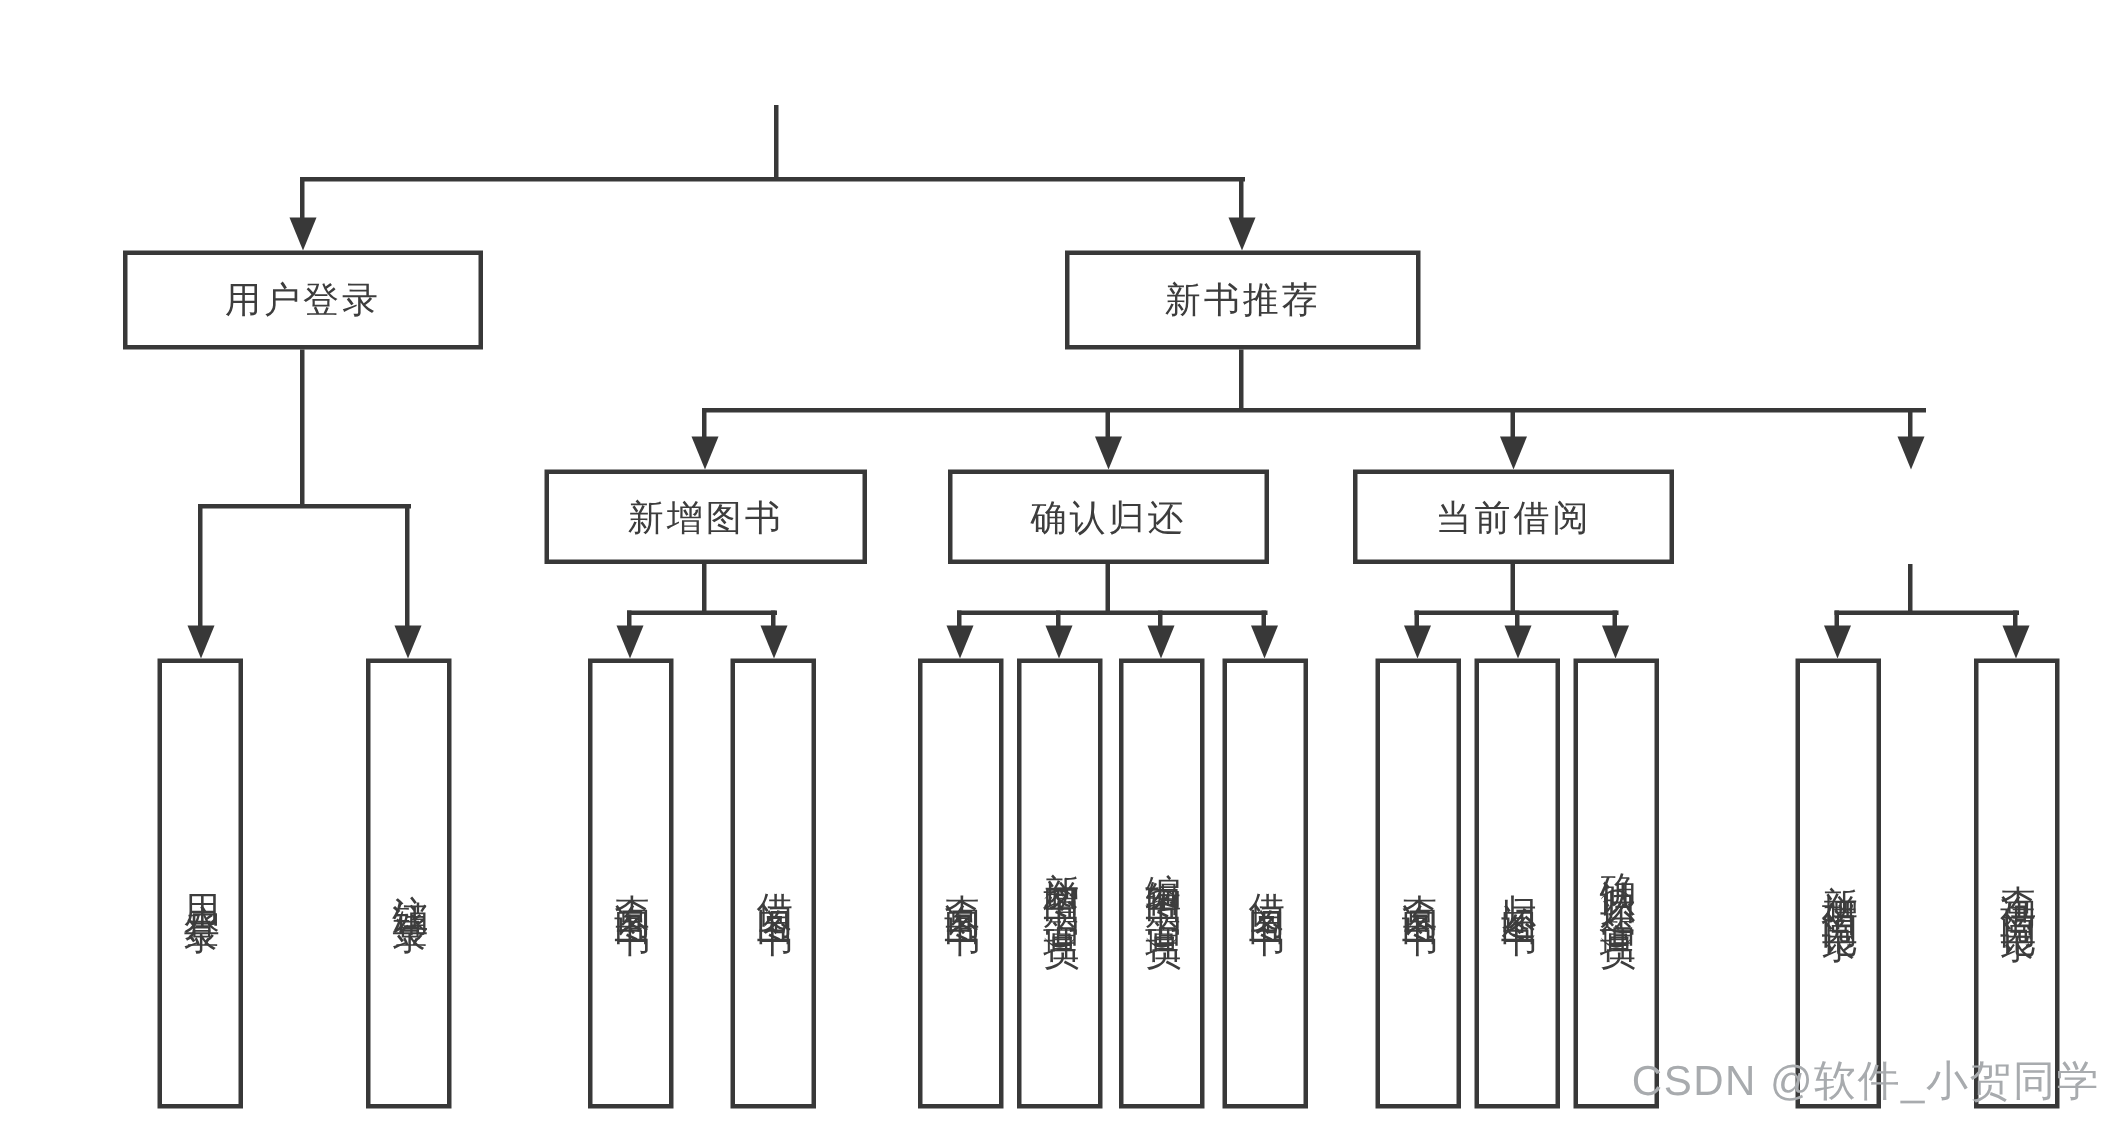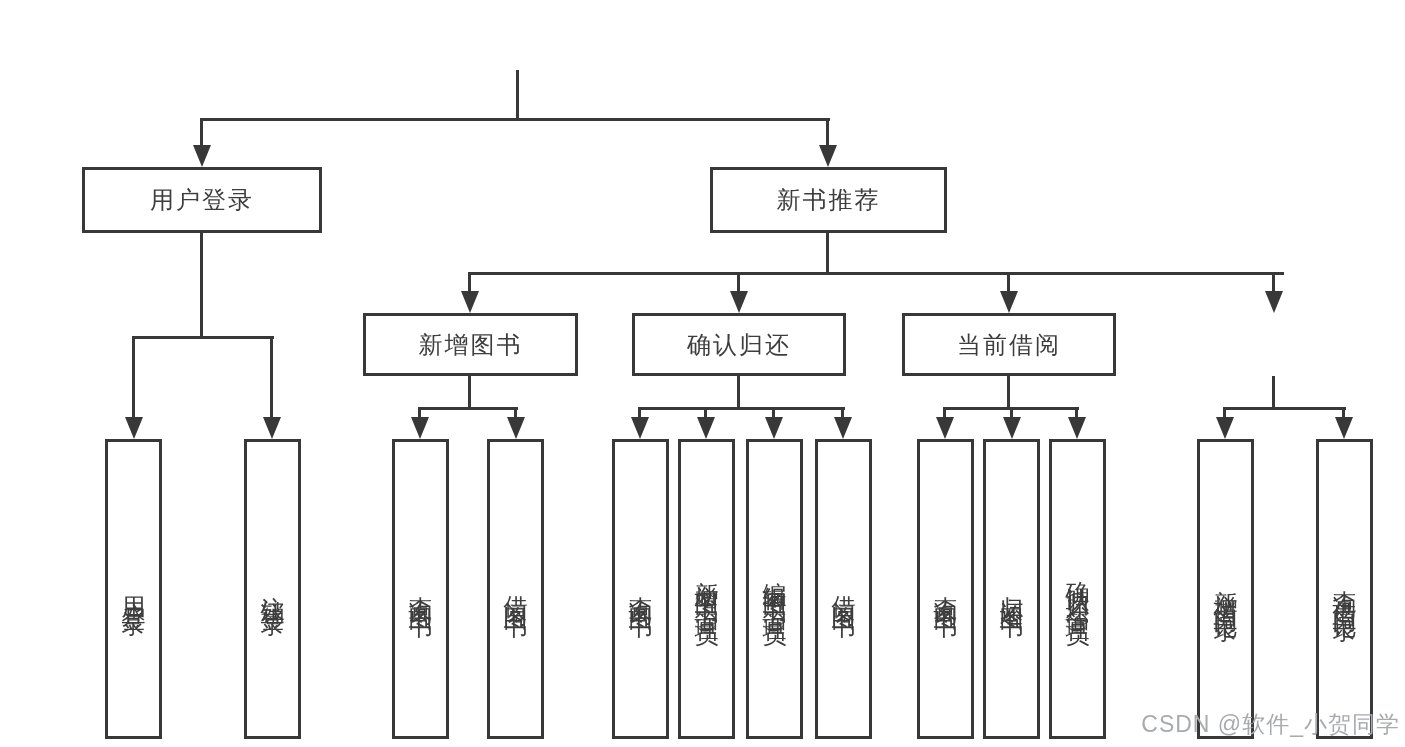"CSDN @软件_小贺同学" .watermark { font-size: 23px -> 28px }
